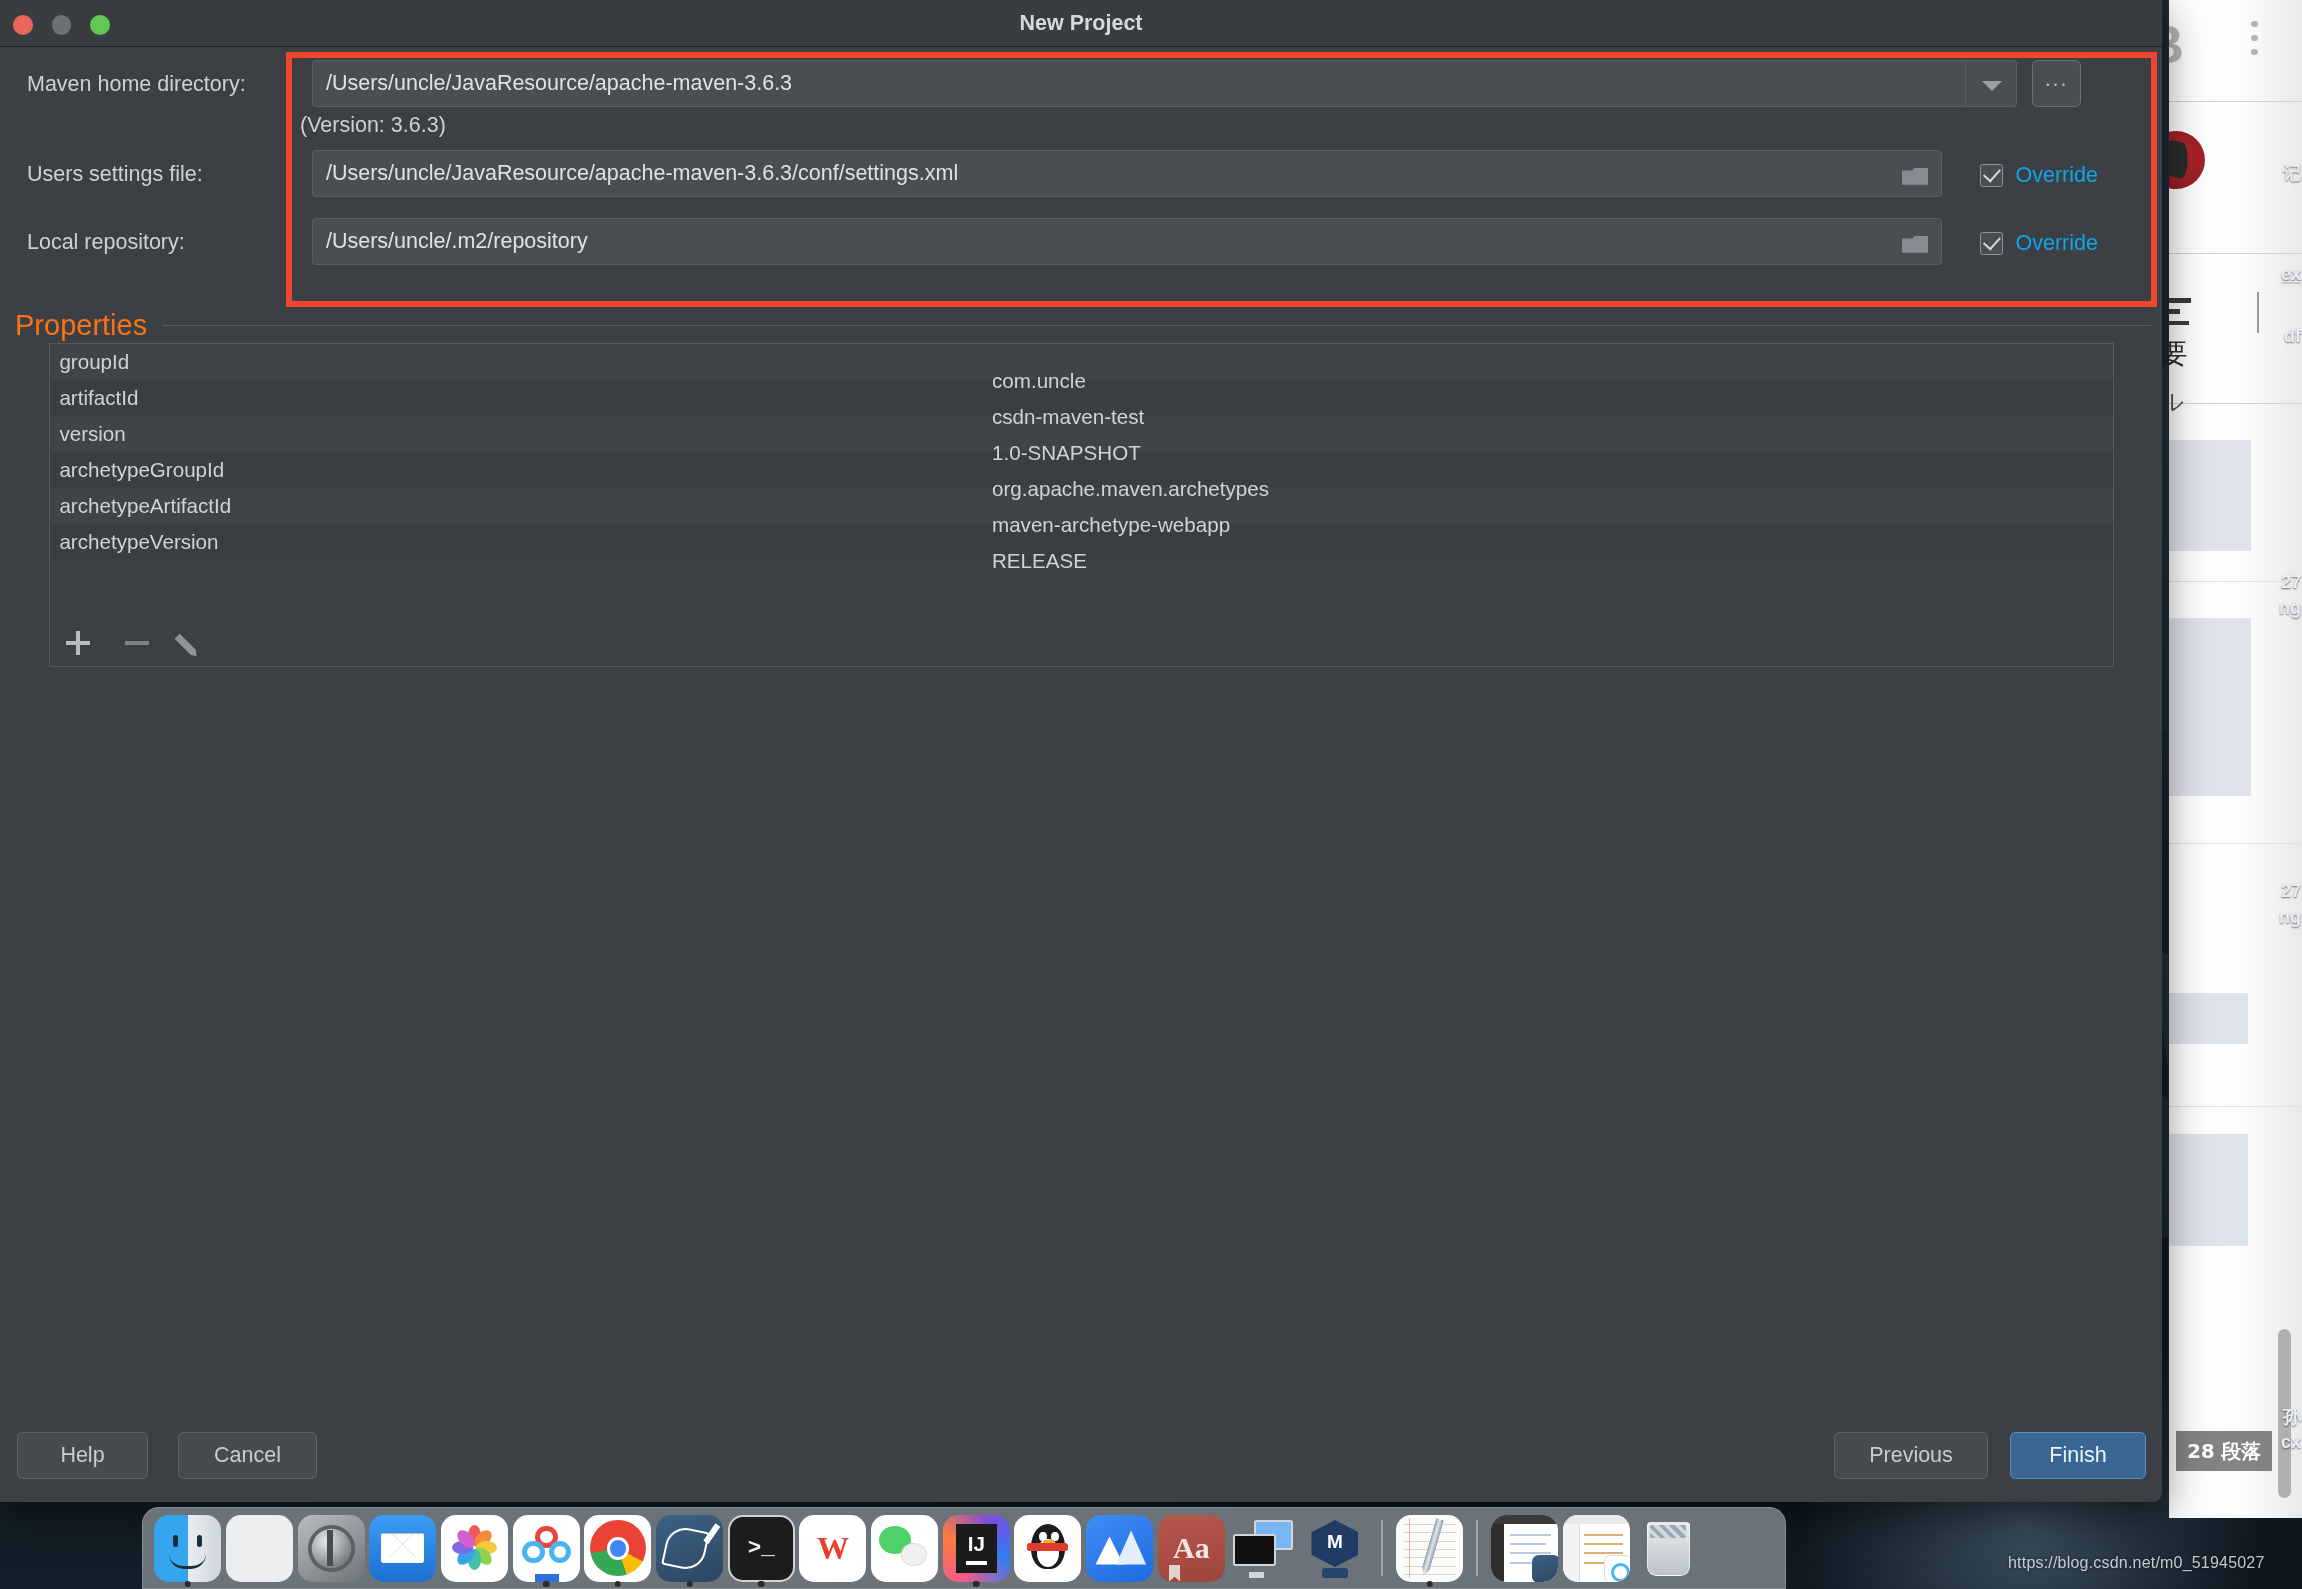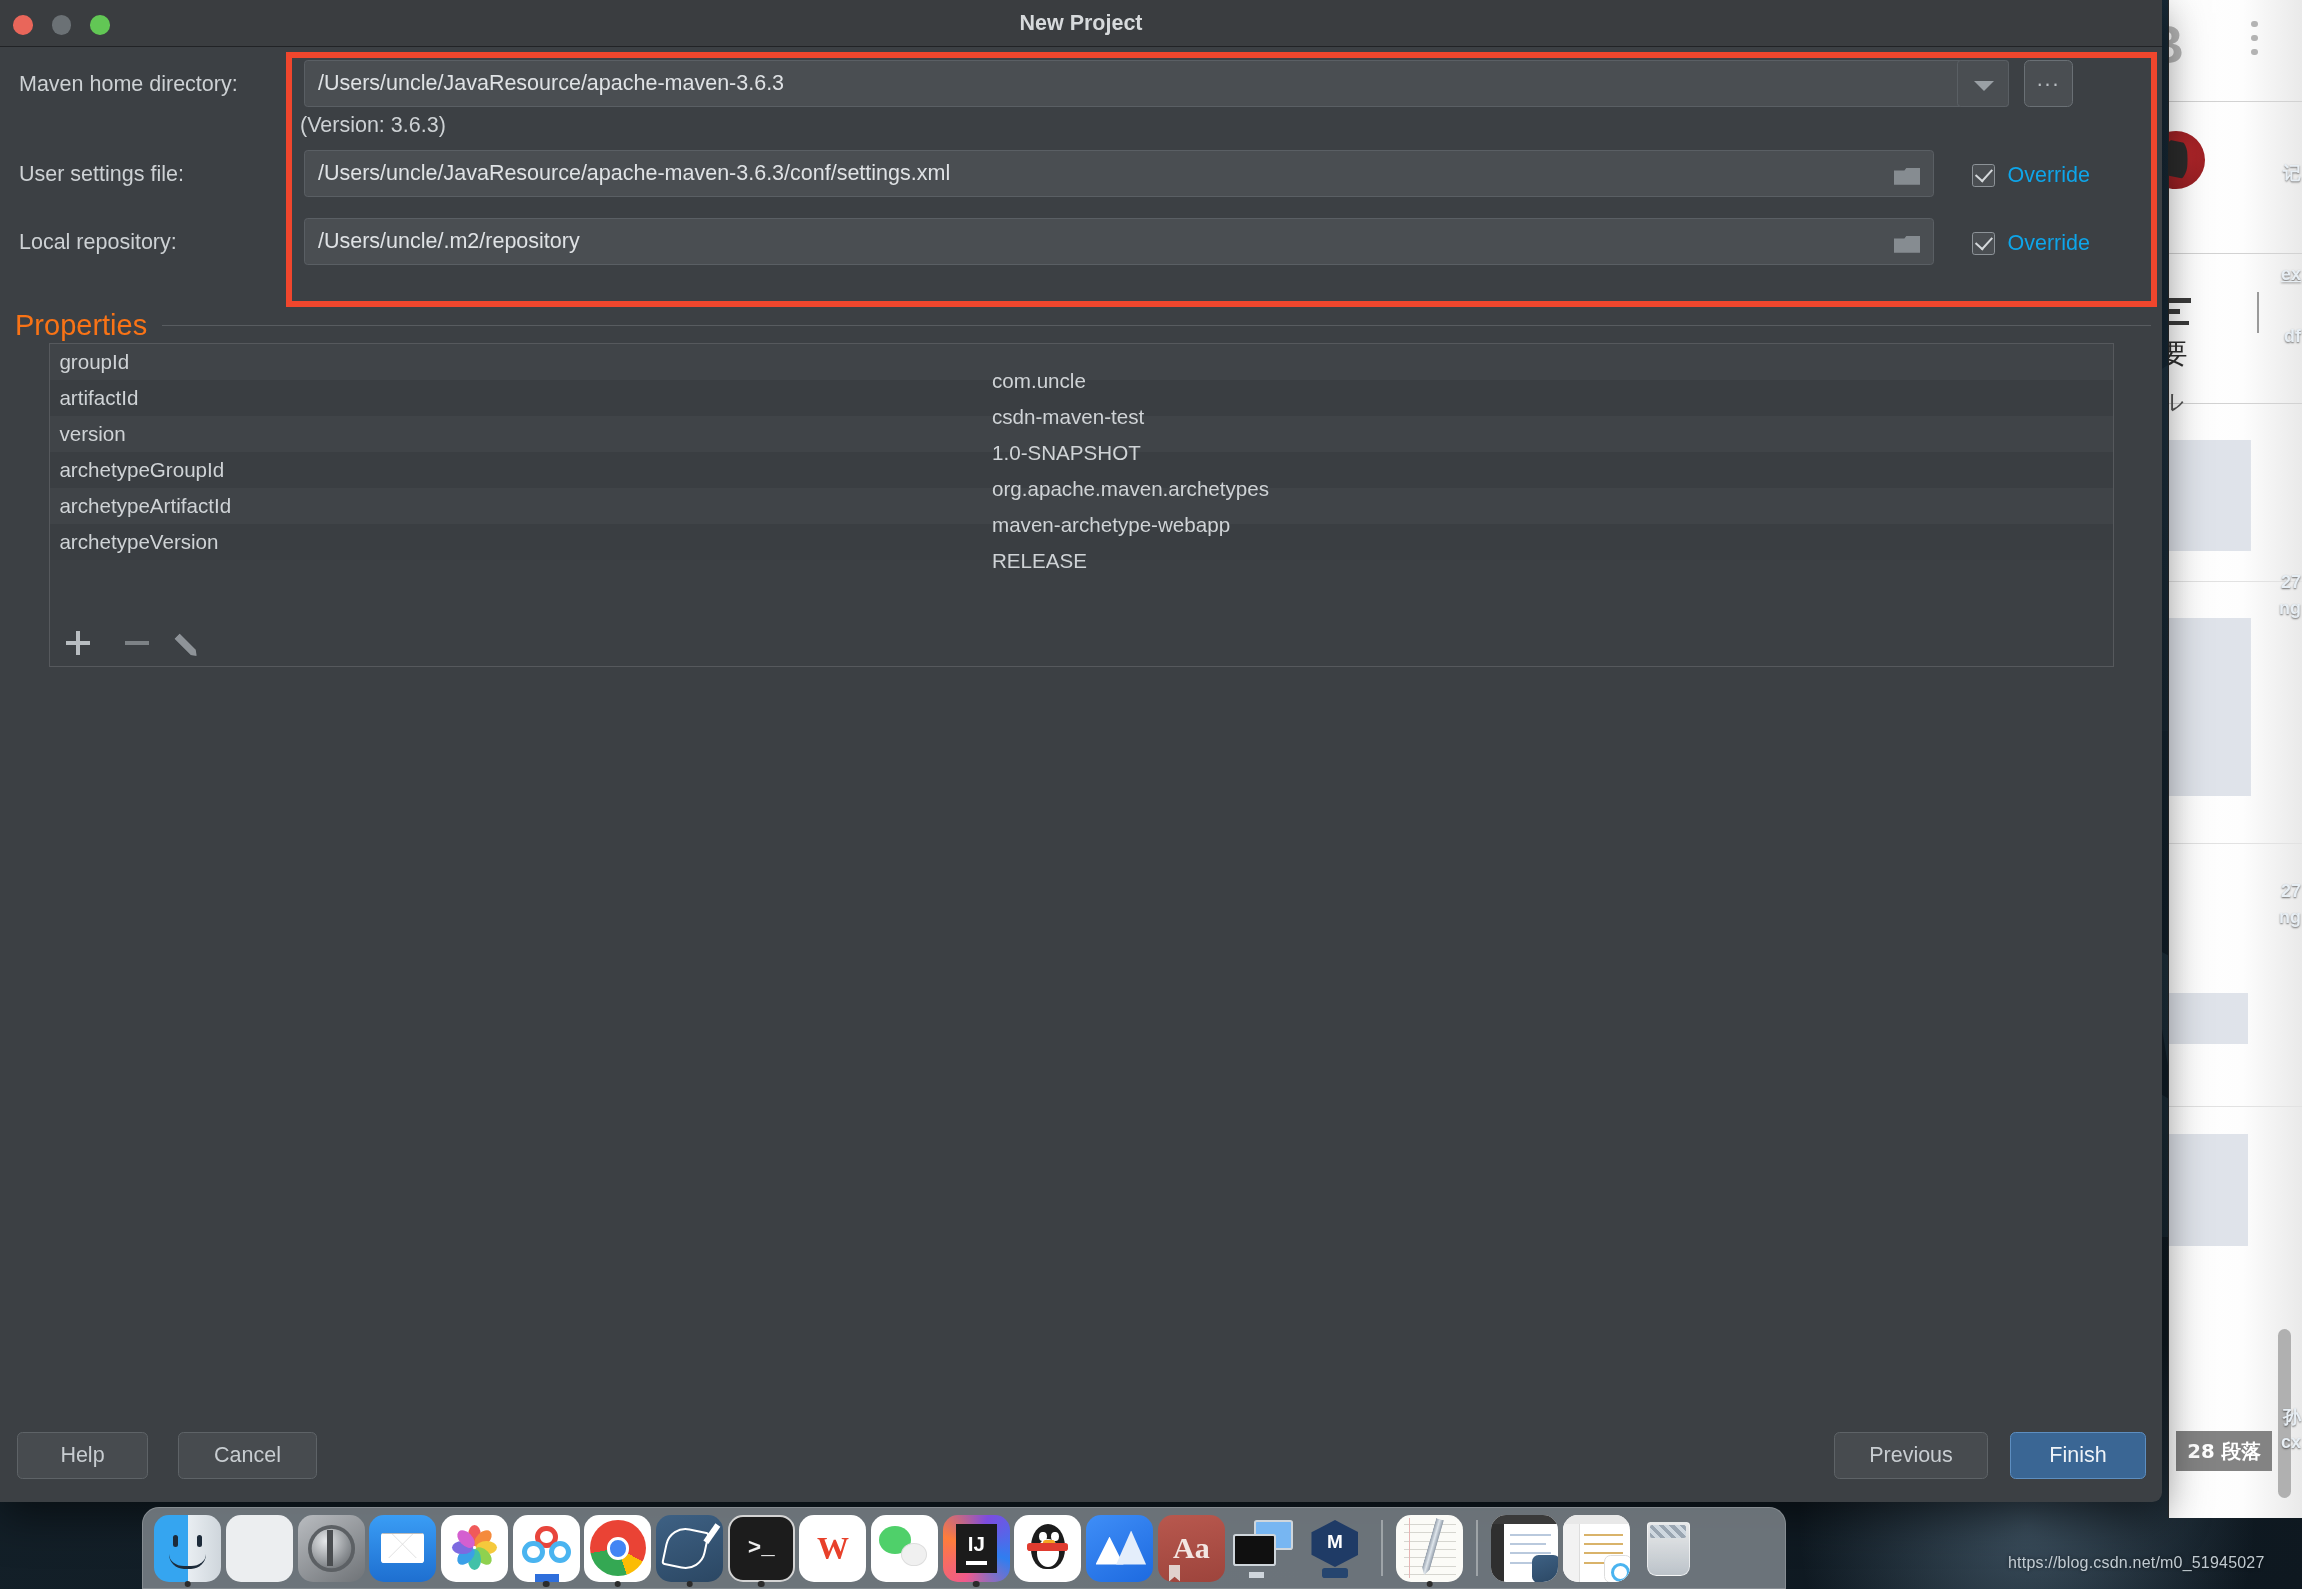"Maven home directory:" .frow { left: 4px -> 12px }
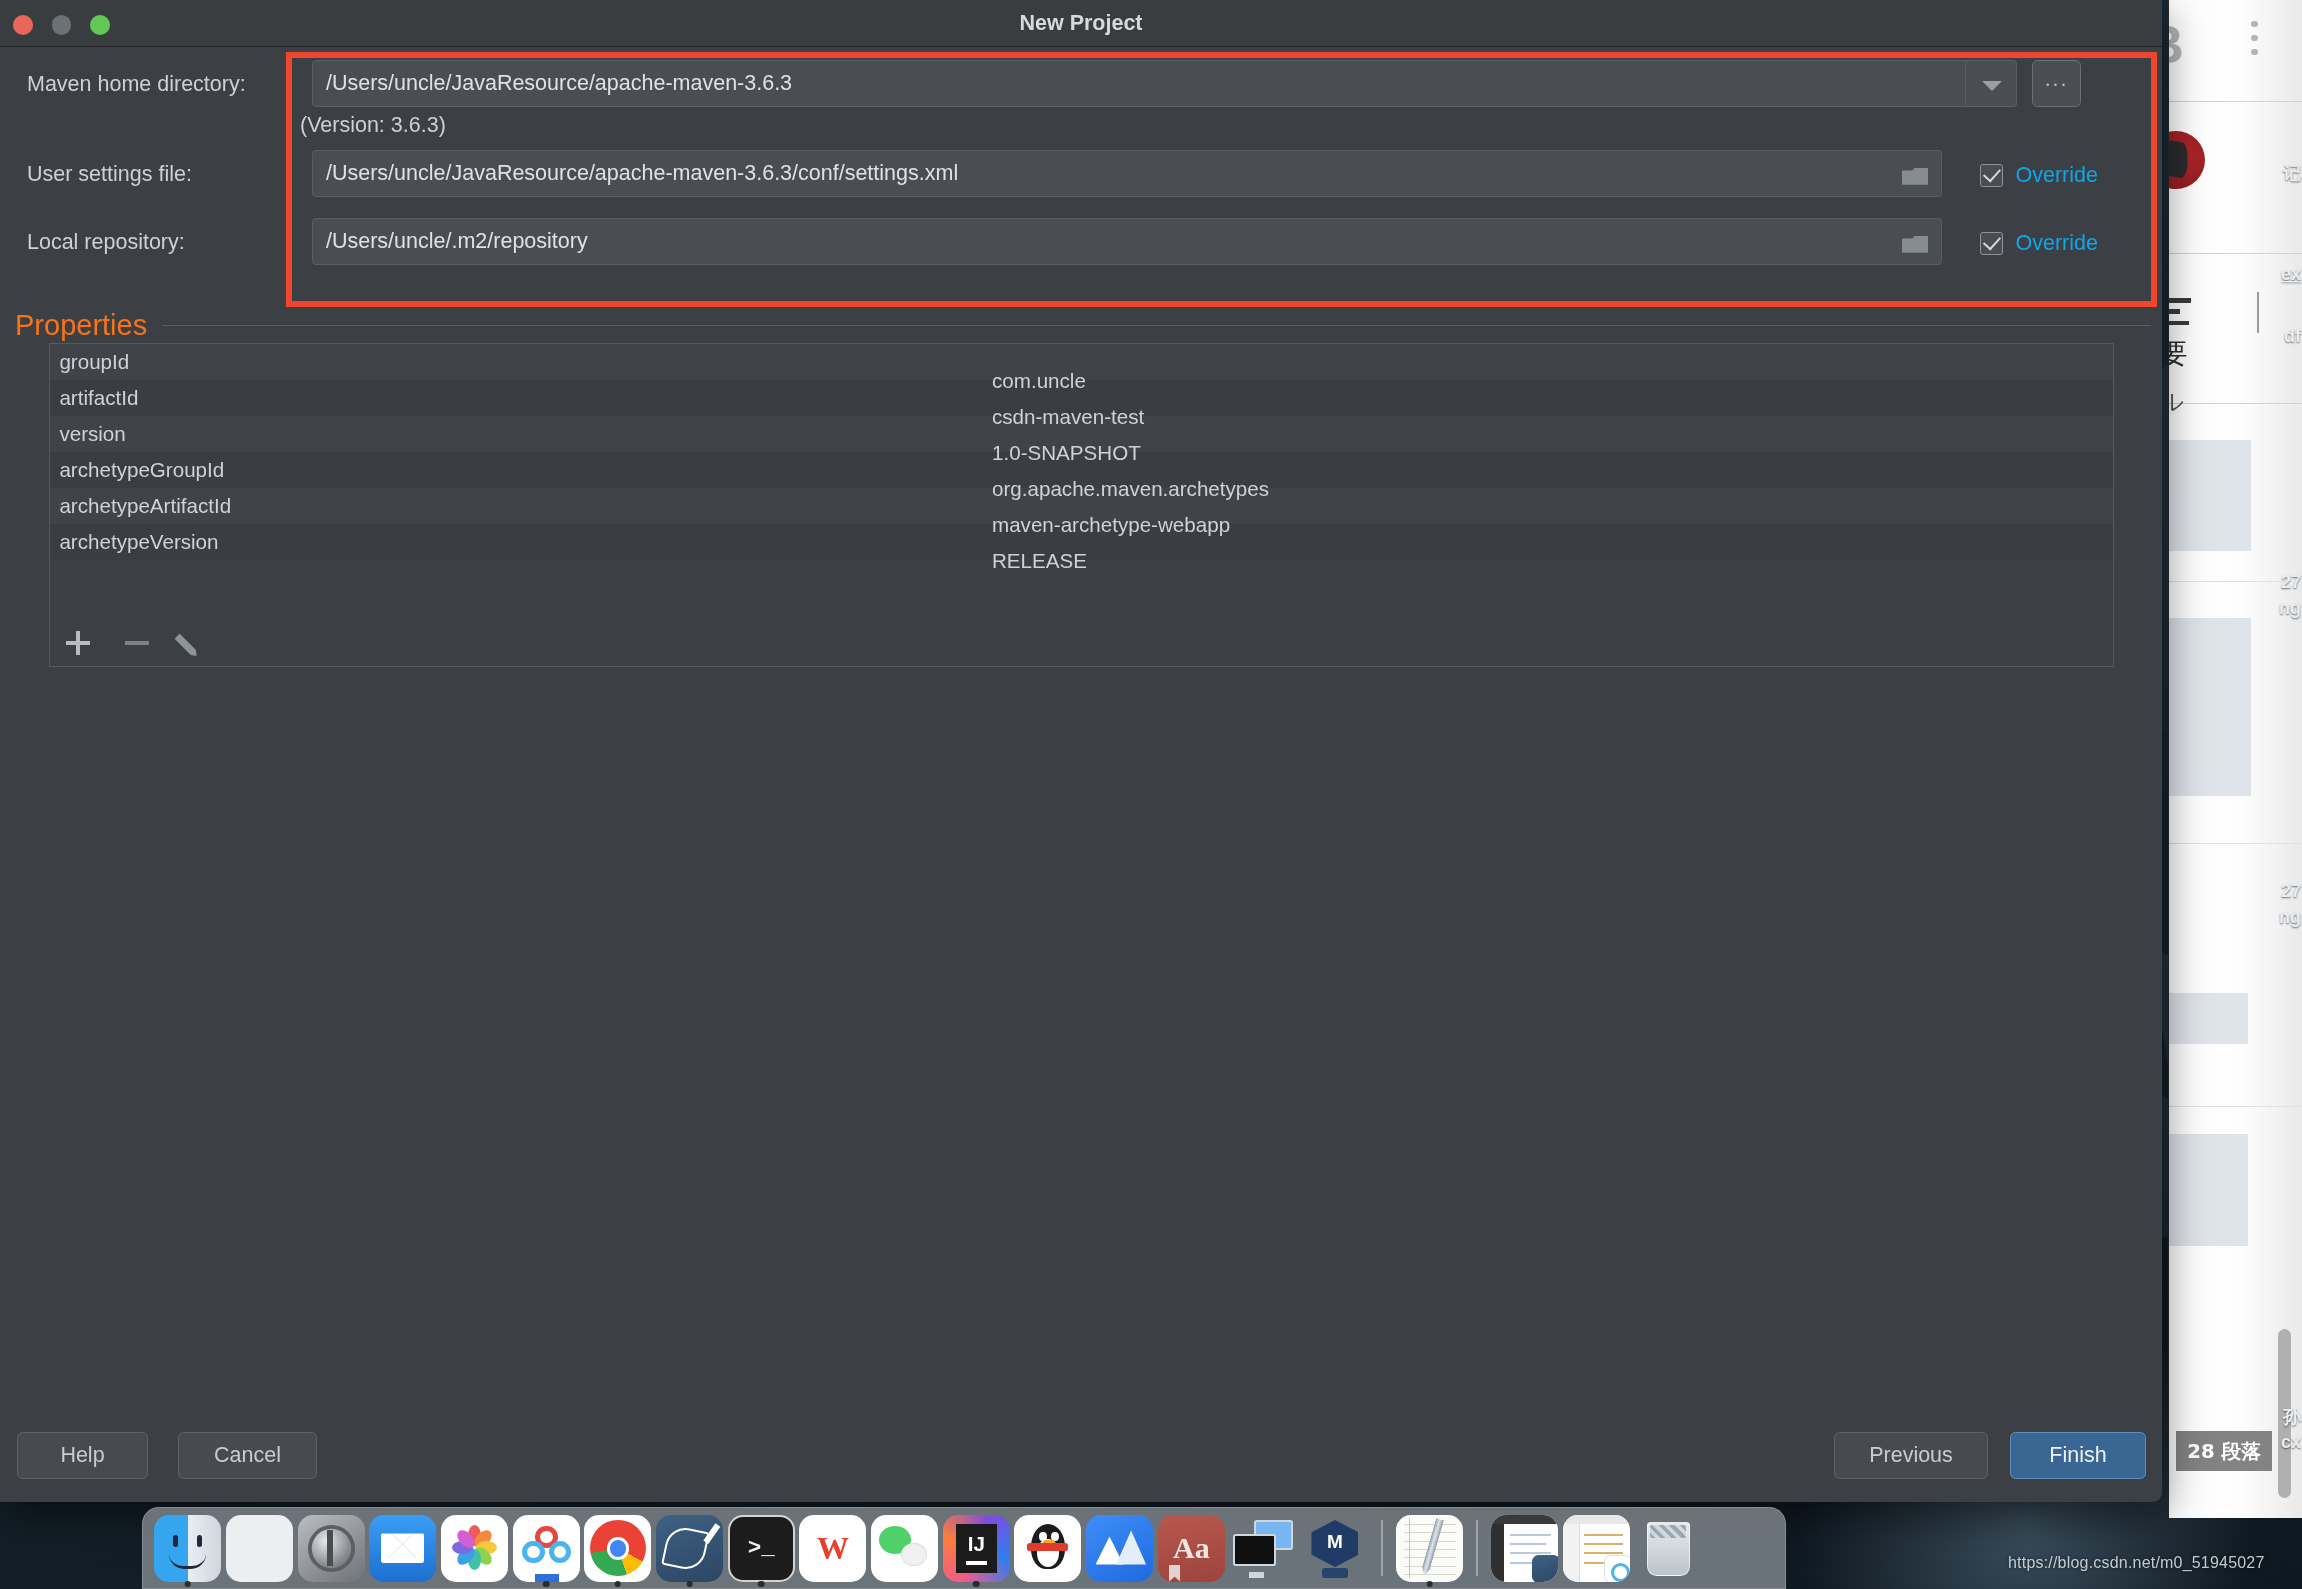"User settings file:" div.flabel { text: User -> Users }
